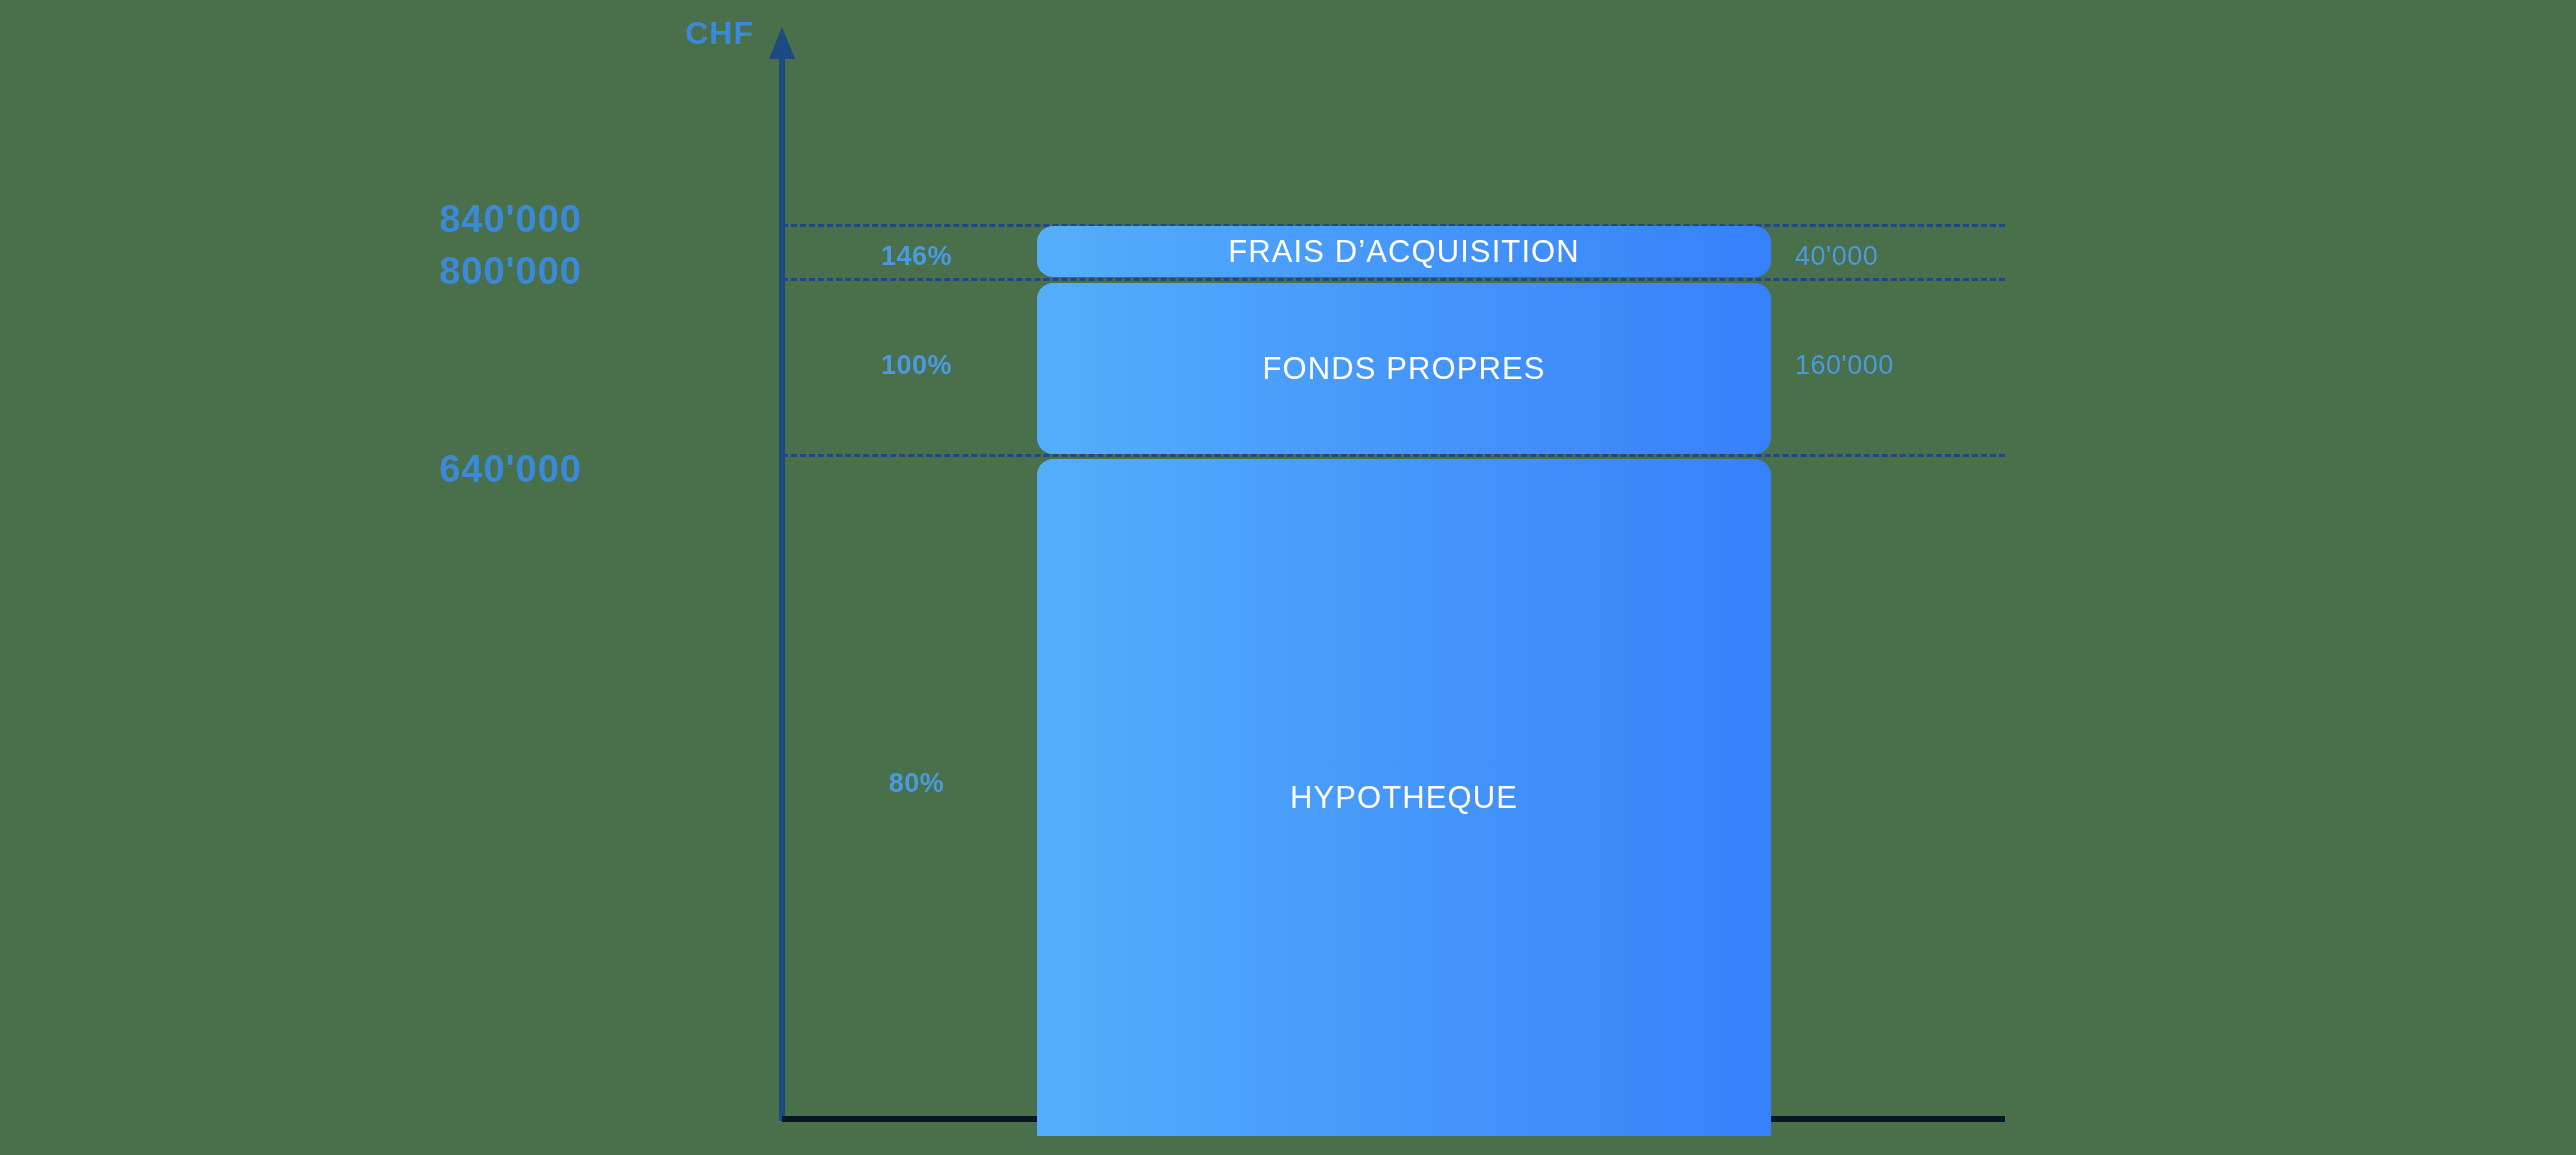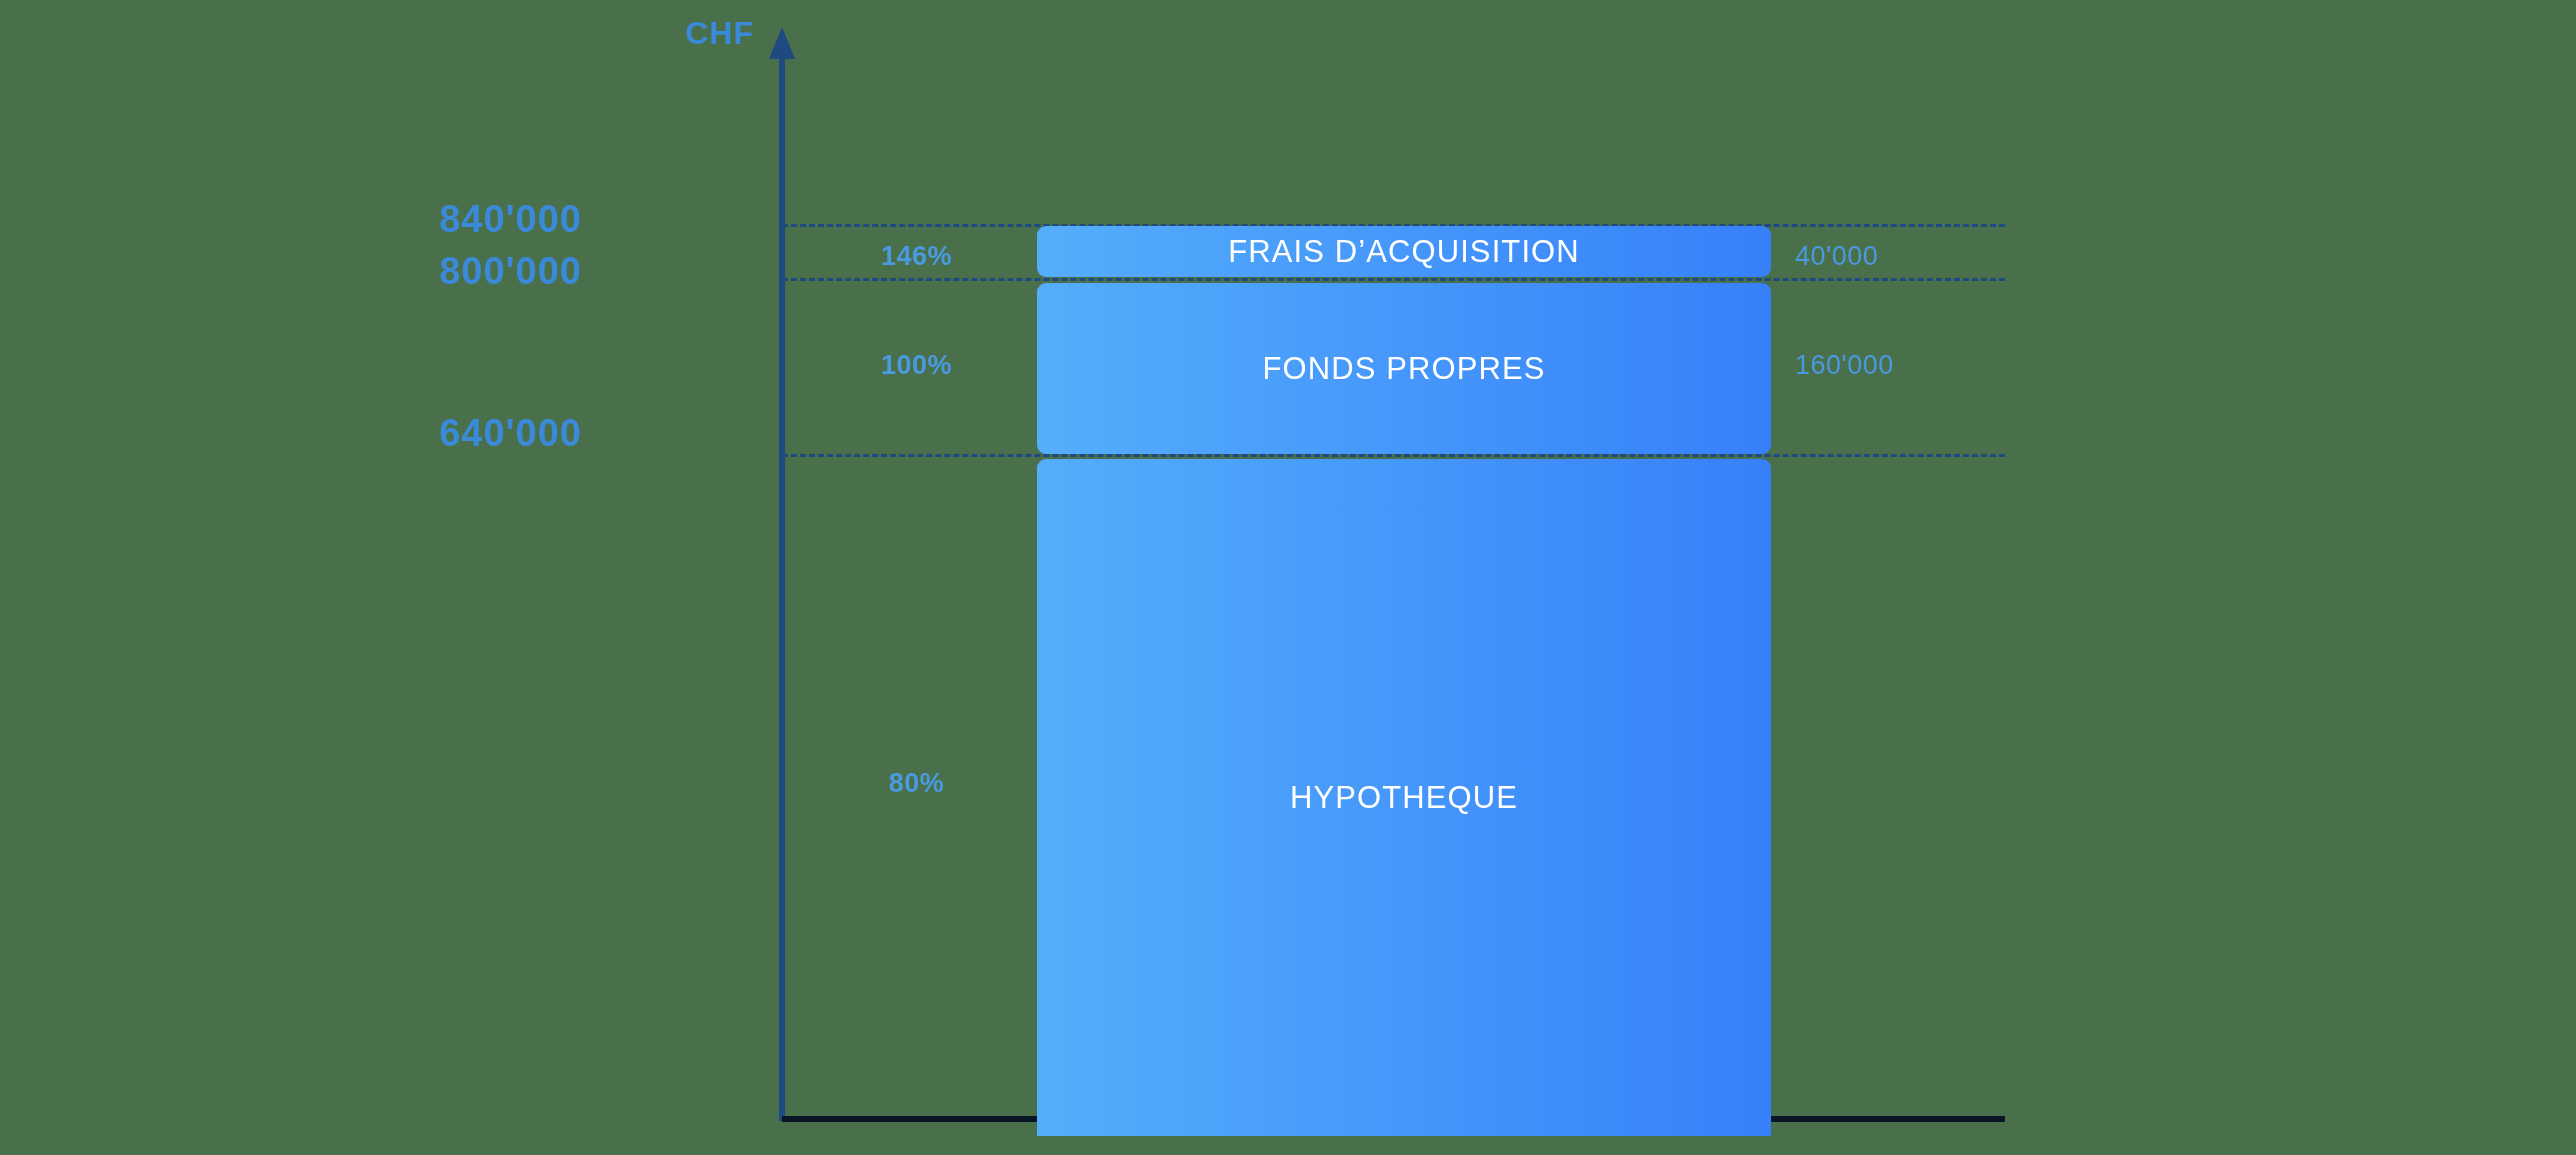"FRAIS D’ACQUISITION" .seg { border-radius: 9px -> 16px }
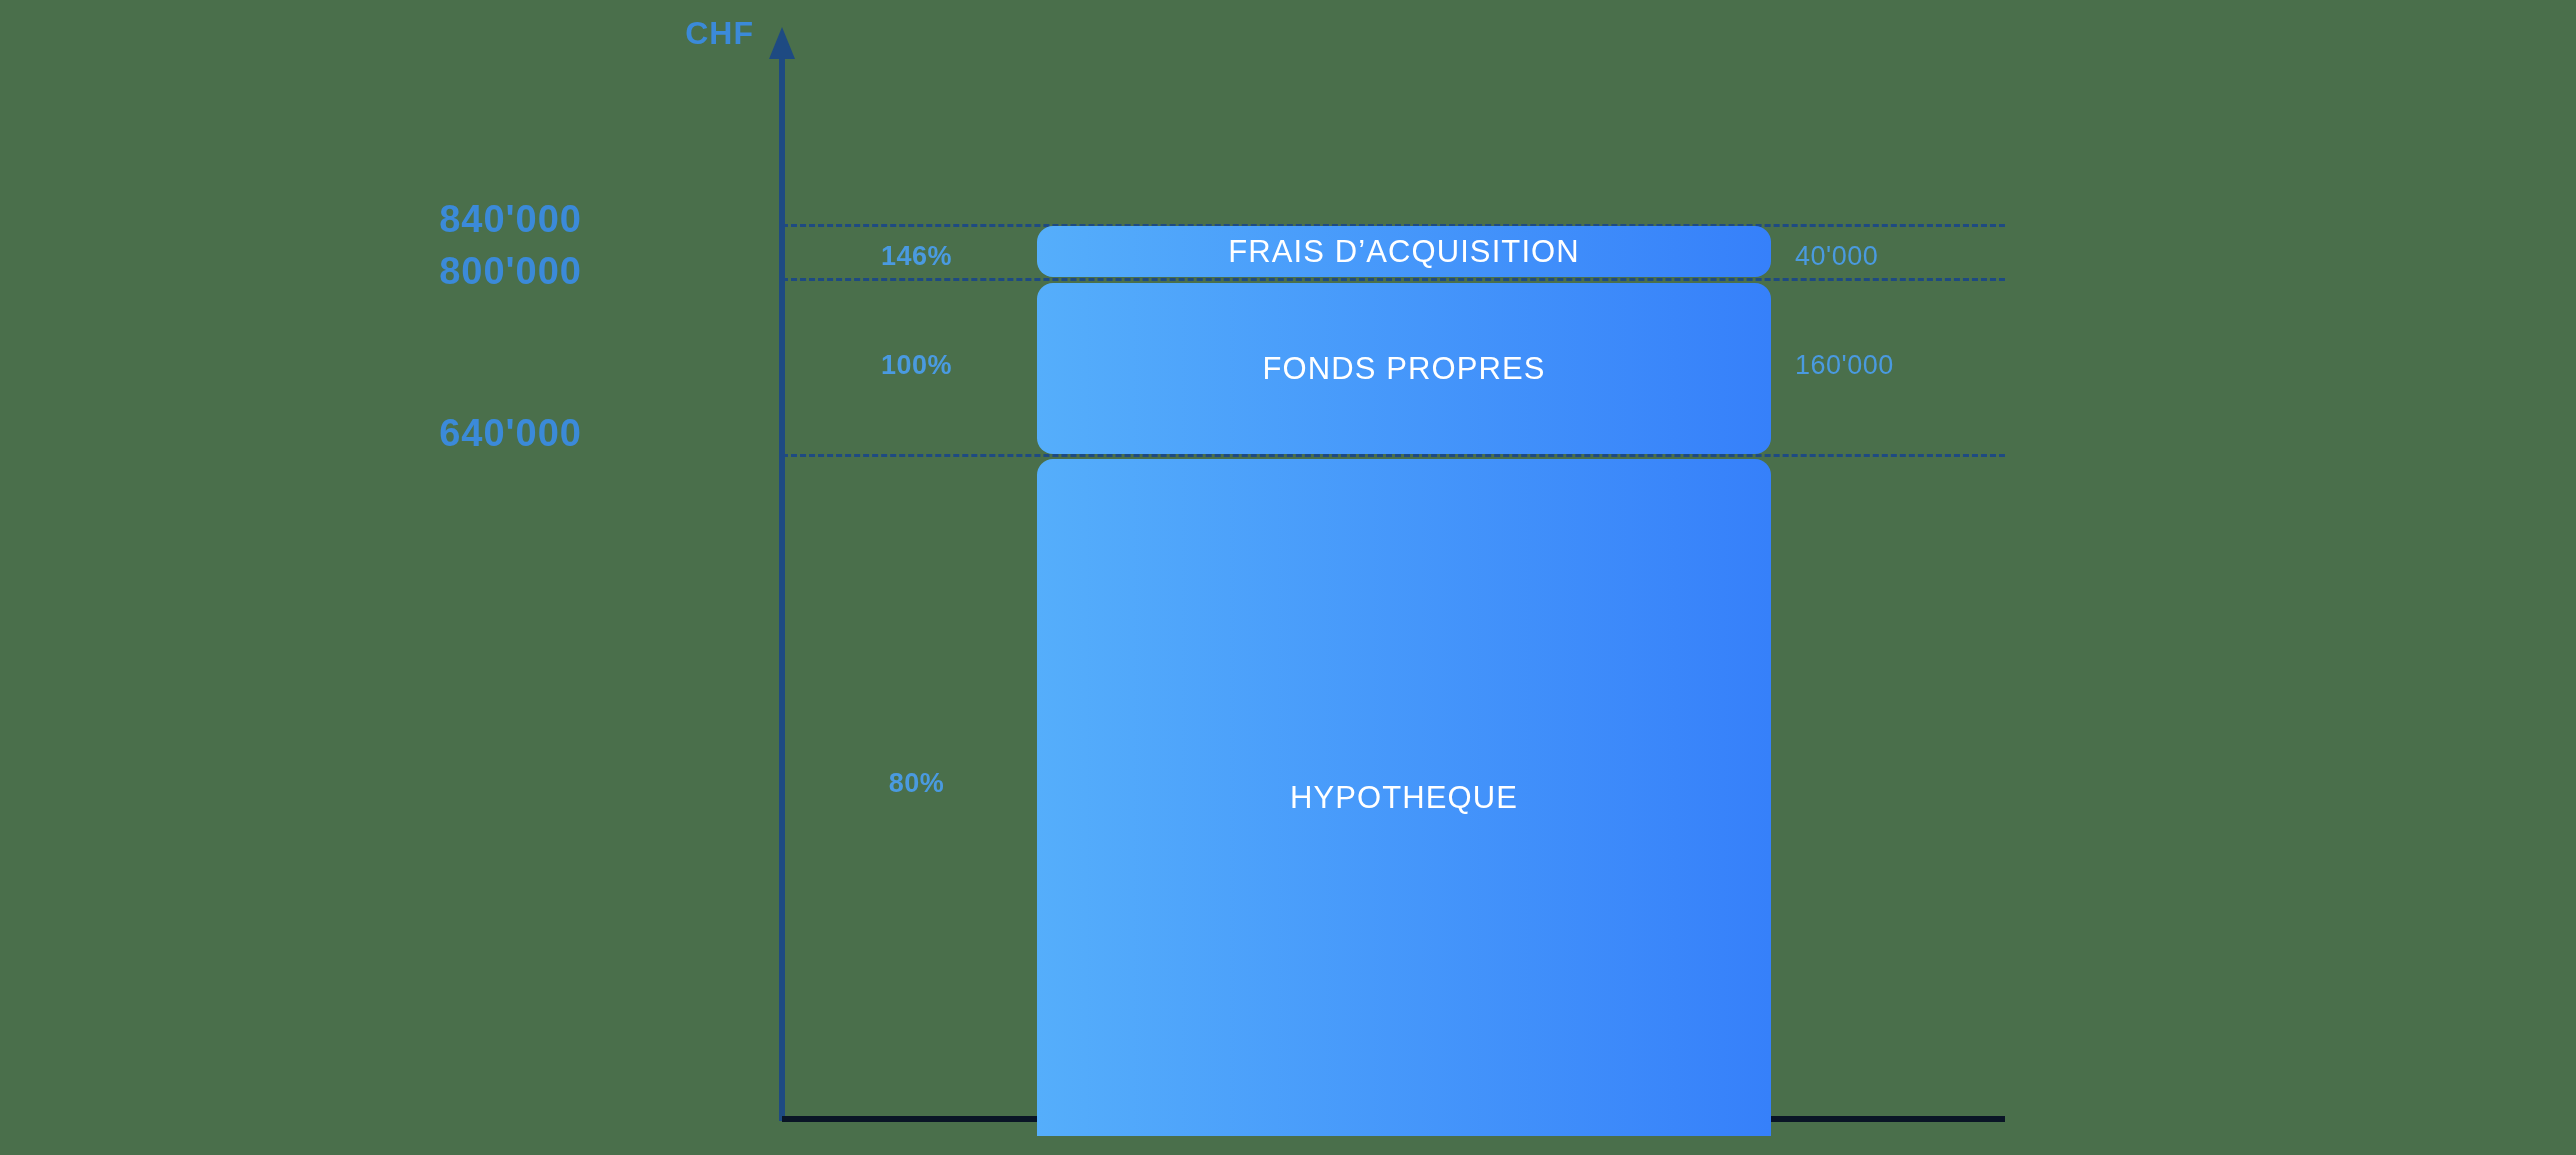"640'000" .ytick.t640 { top: 412px -> 448px }
